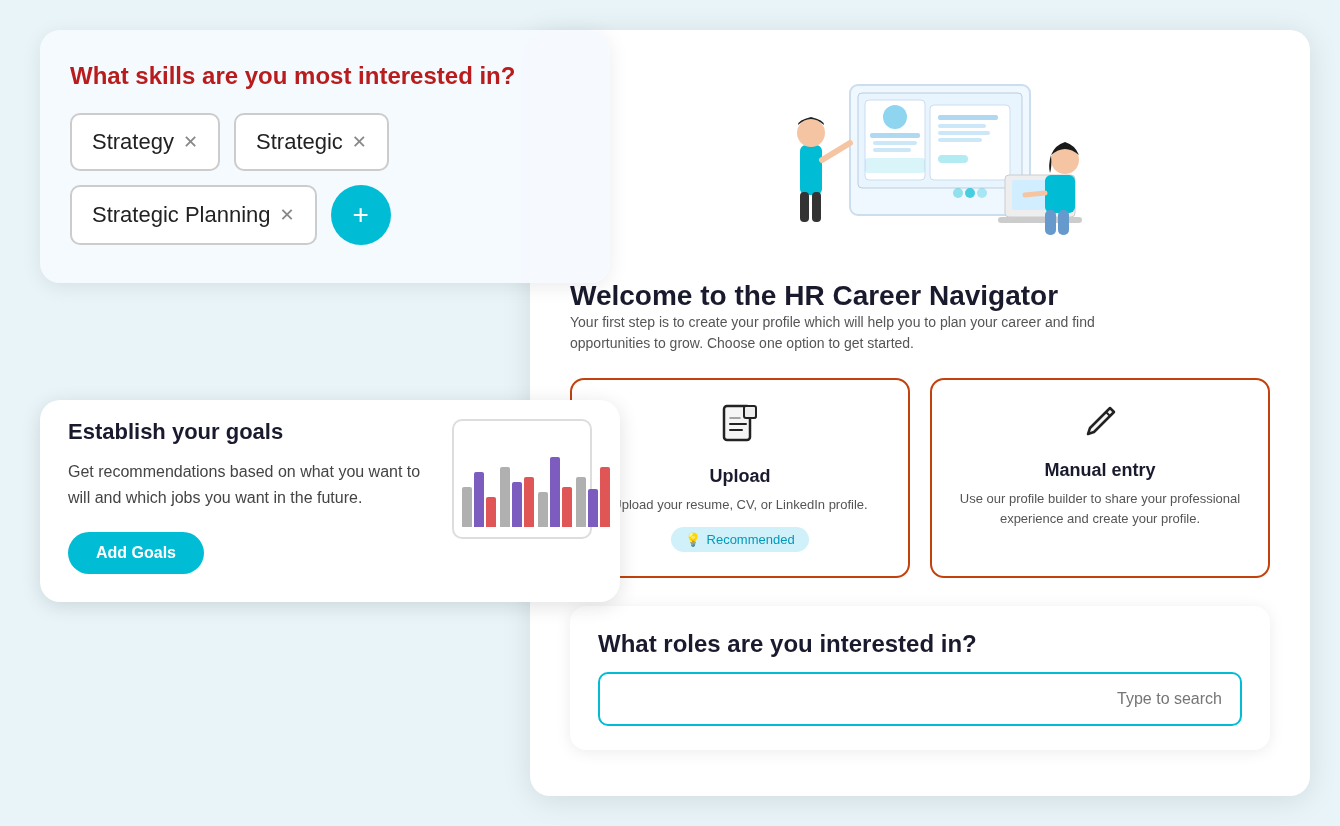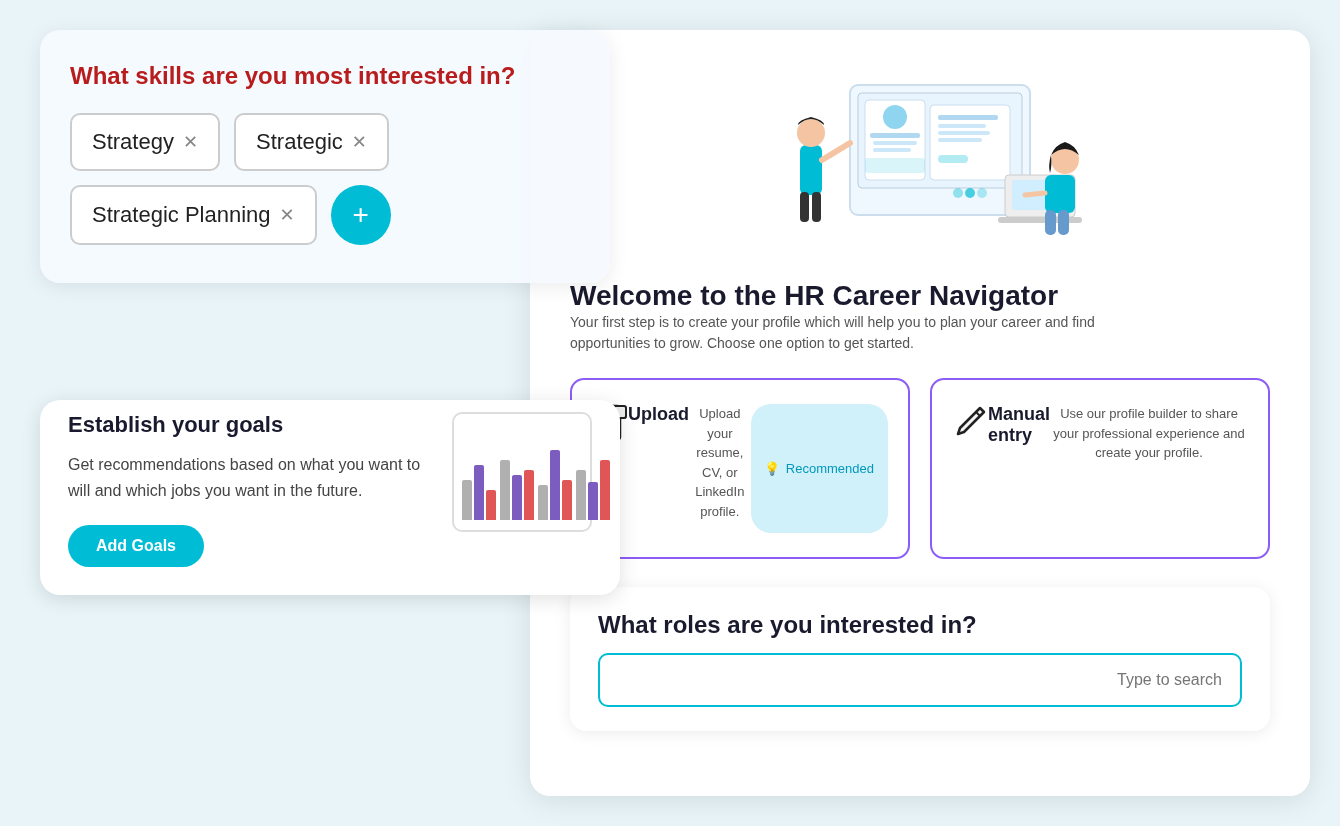"Establish your goals" .goals-card { padding: 12px 28px 28px 28px -> 19px 28px 28px 28px }
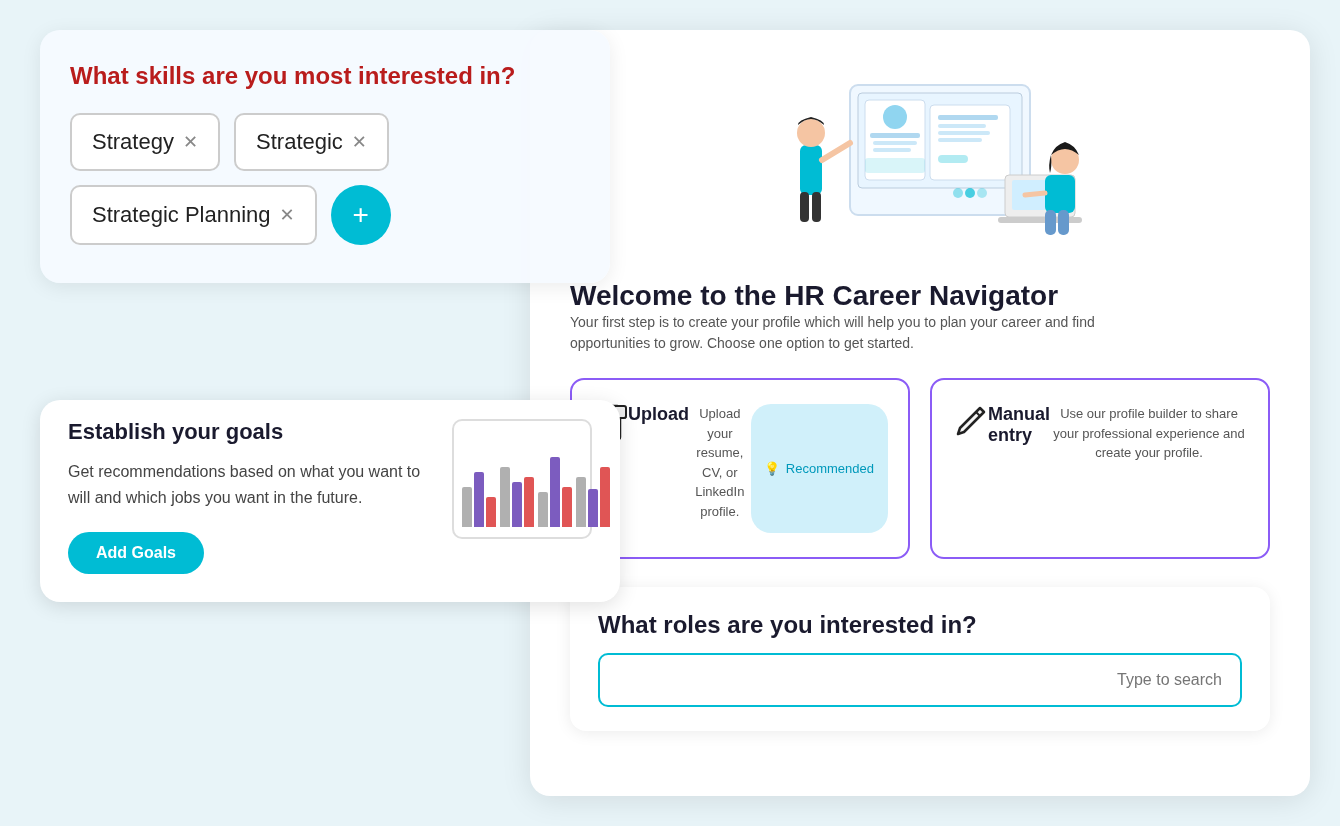"Upload" .option-card { align-items: none -> center; border: 2px solid #8b5cf6 -> 2px solid #c2410c; flex-direction: row -> column }
